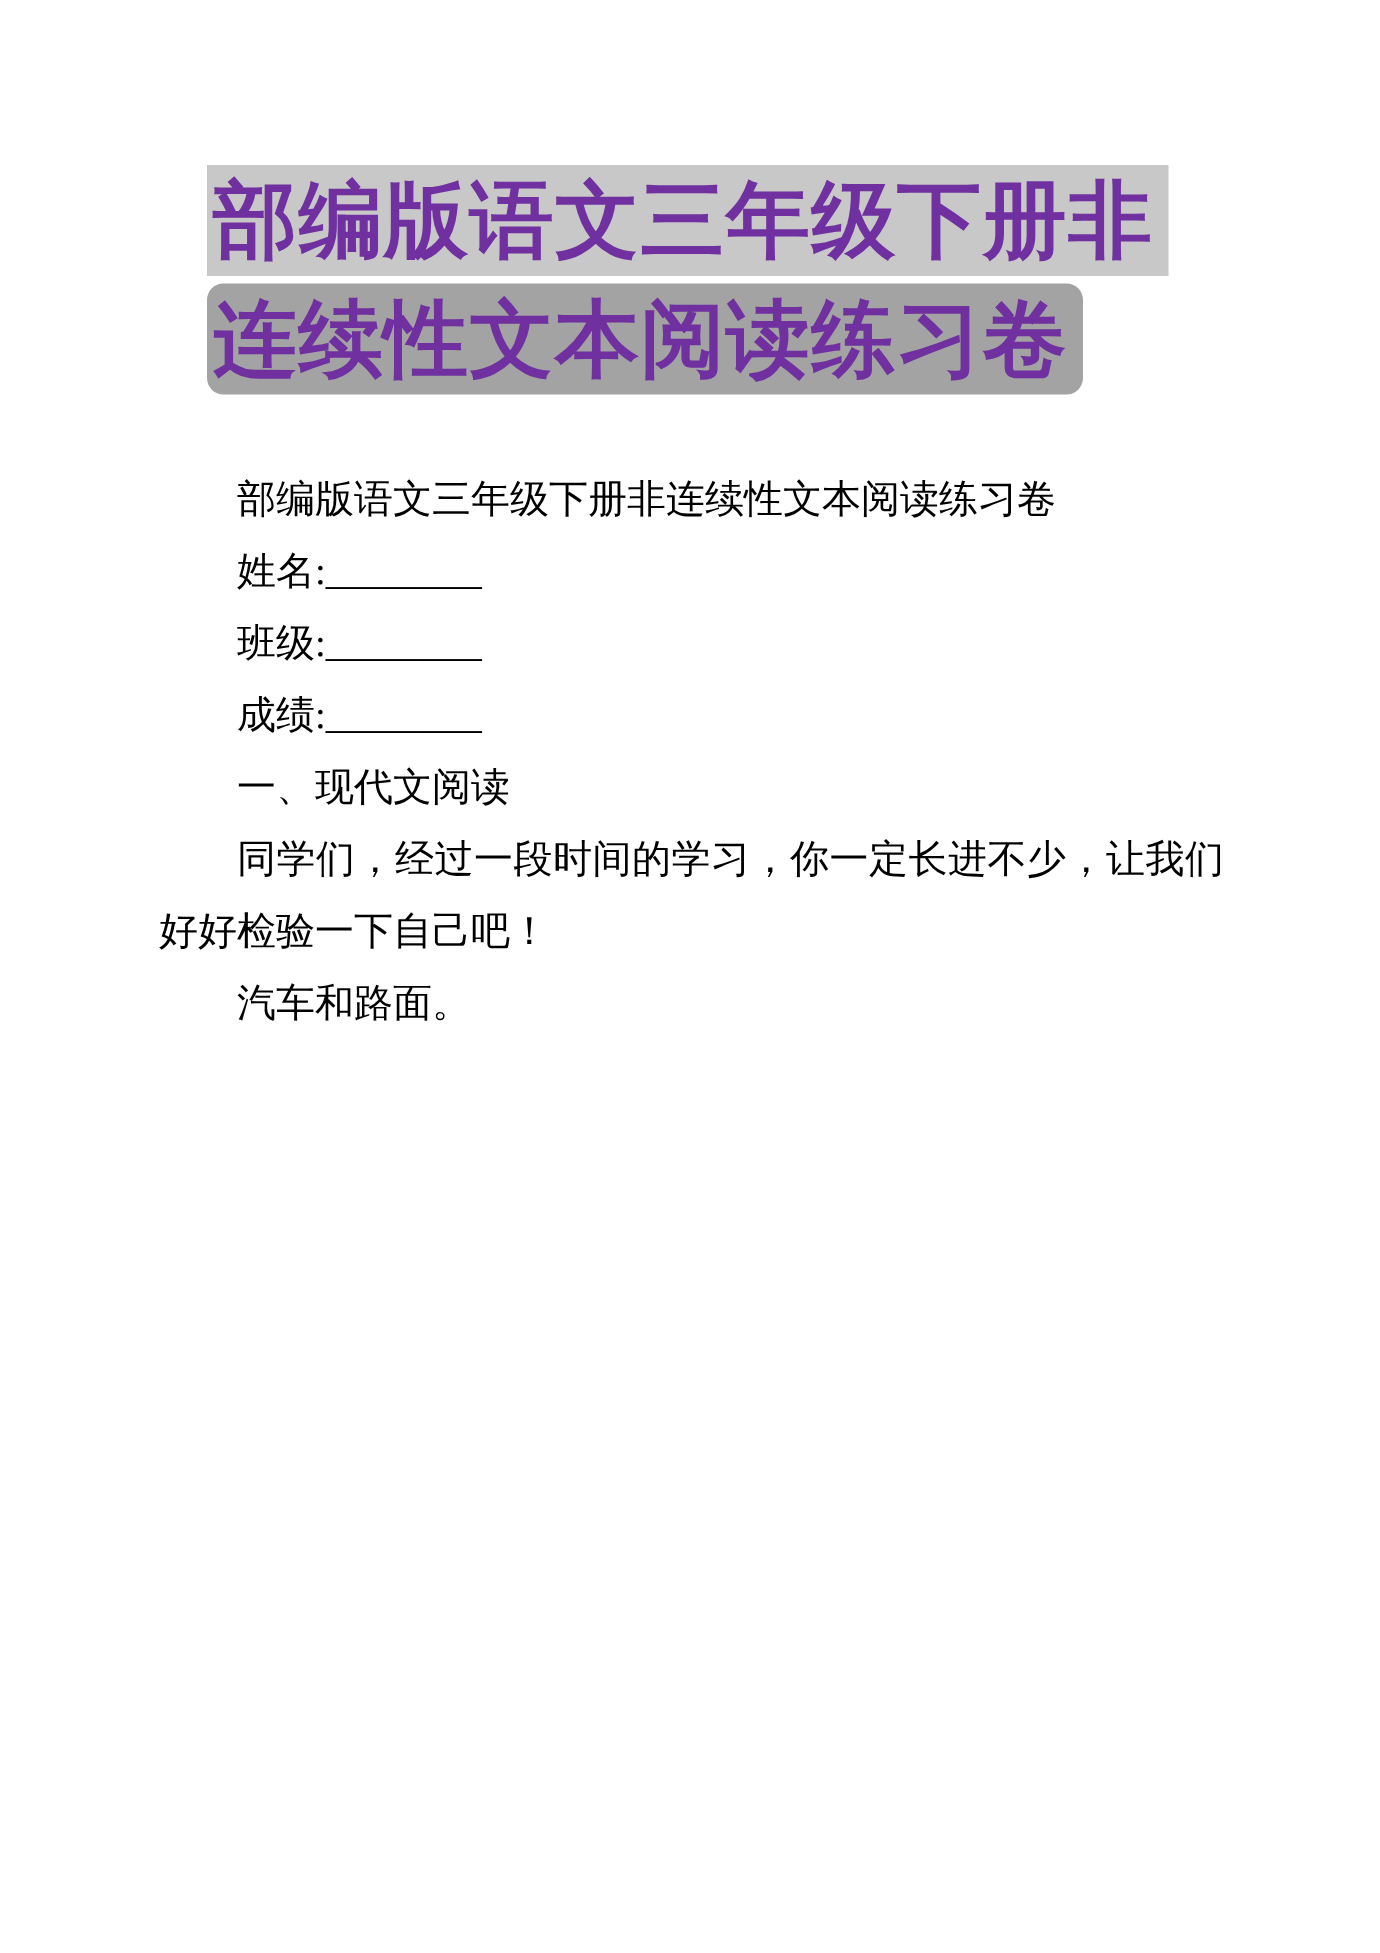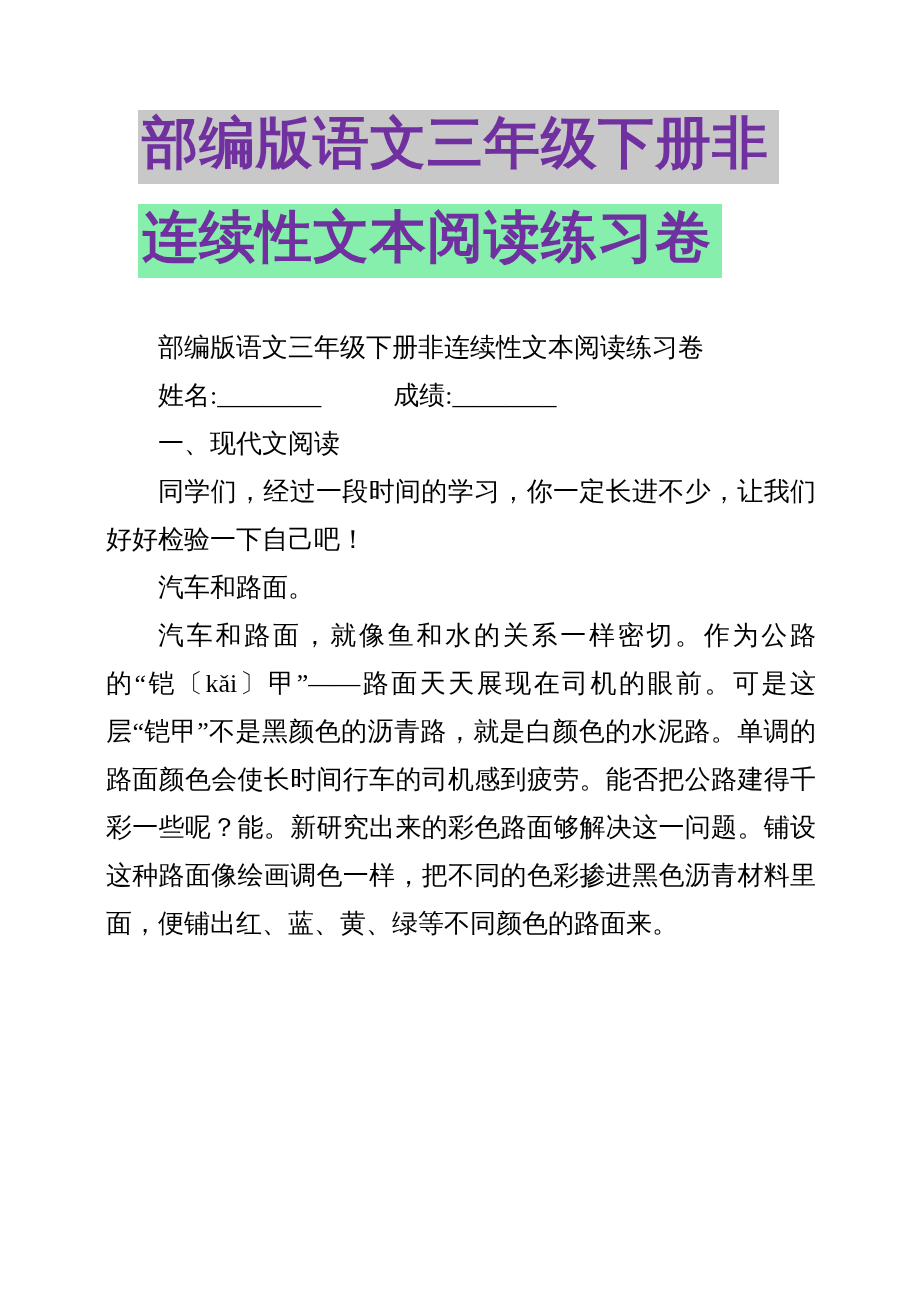"部编版语文三年级下册非" .title-line { font-family: Liberation Mono, monospace -> none; margin-bottom: 20px -> 5px }
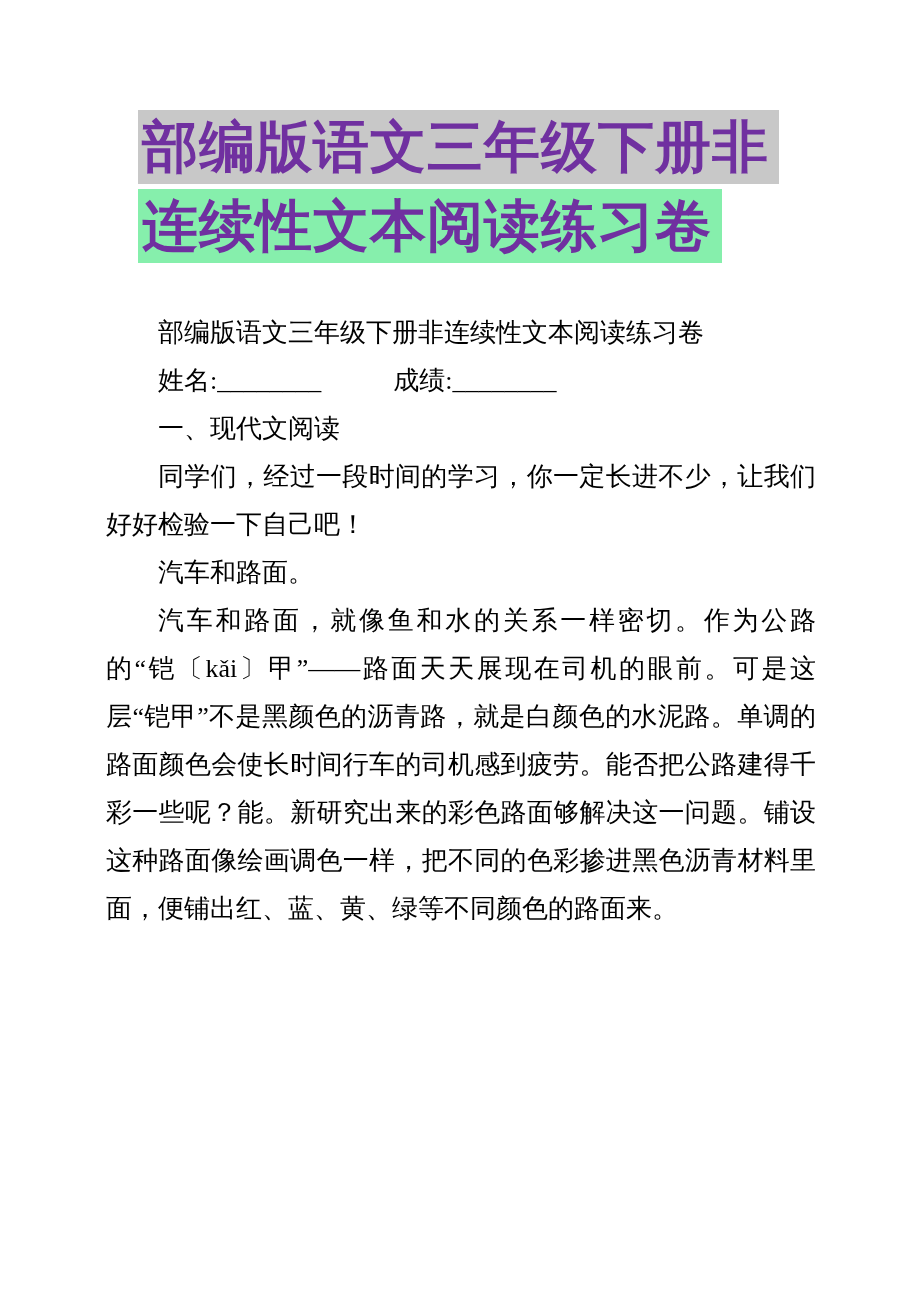"连续性文本阅读练习卷" span.title-line { background: #86efac -> #a3a3a3; border-radius: none -> 11px }
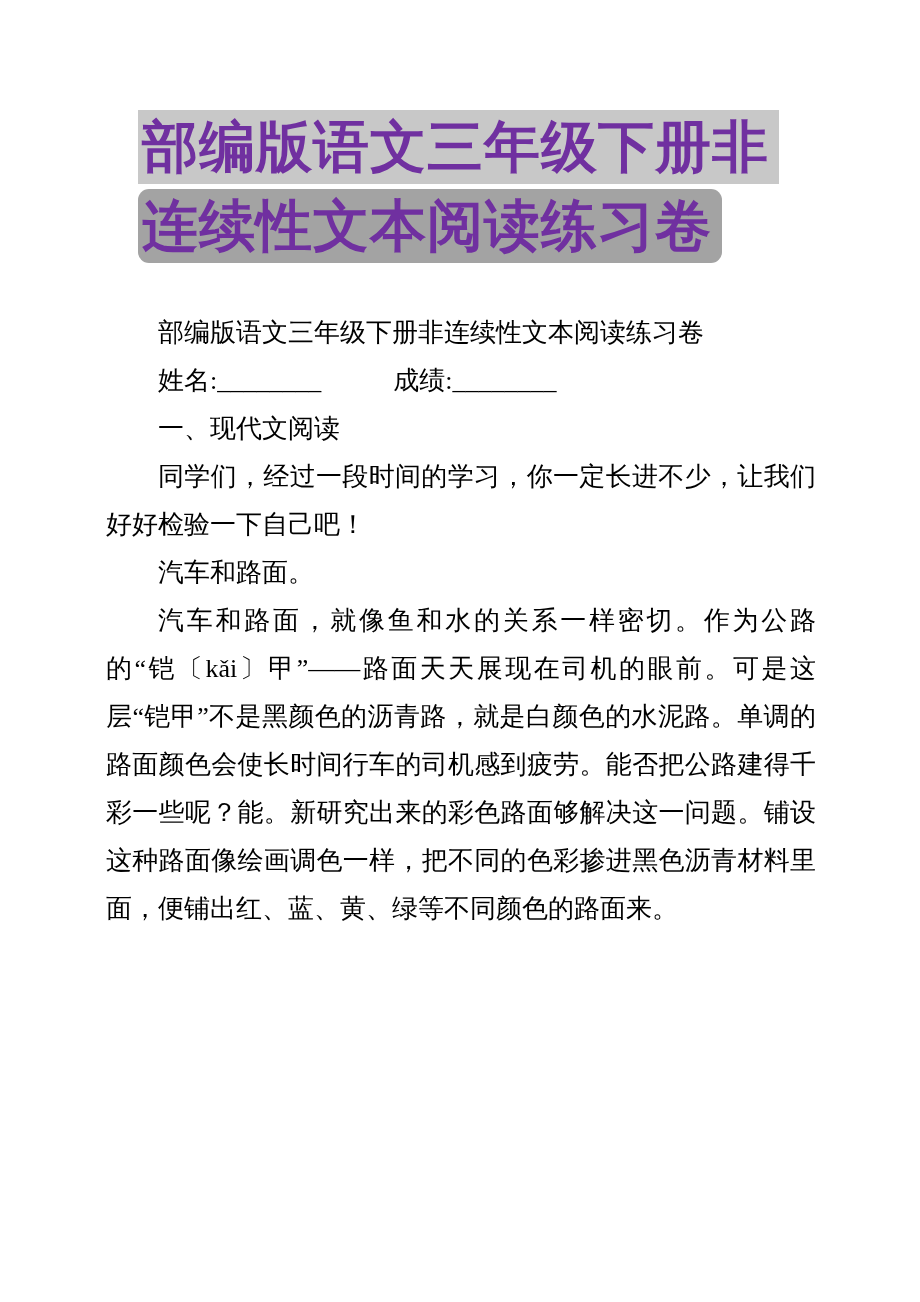"姓名:________" .fields-row { column-gap: 72px -> 52px; flex-direction: row -> column }
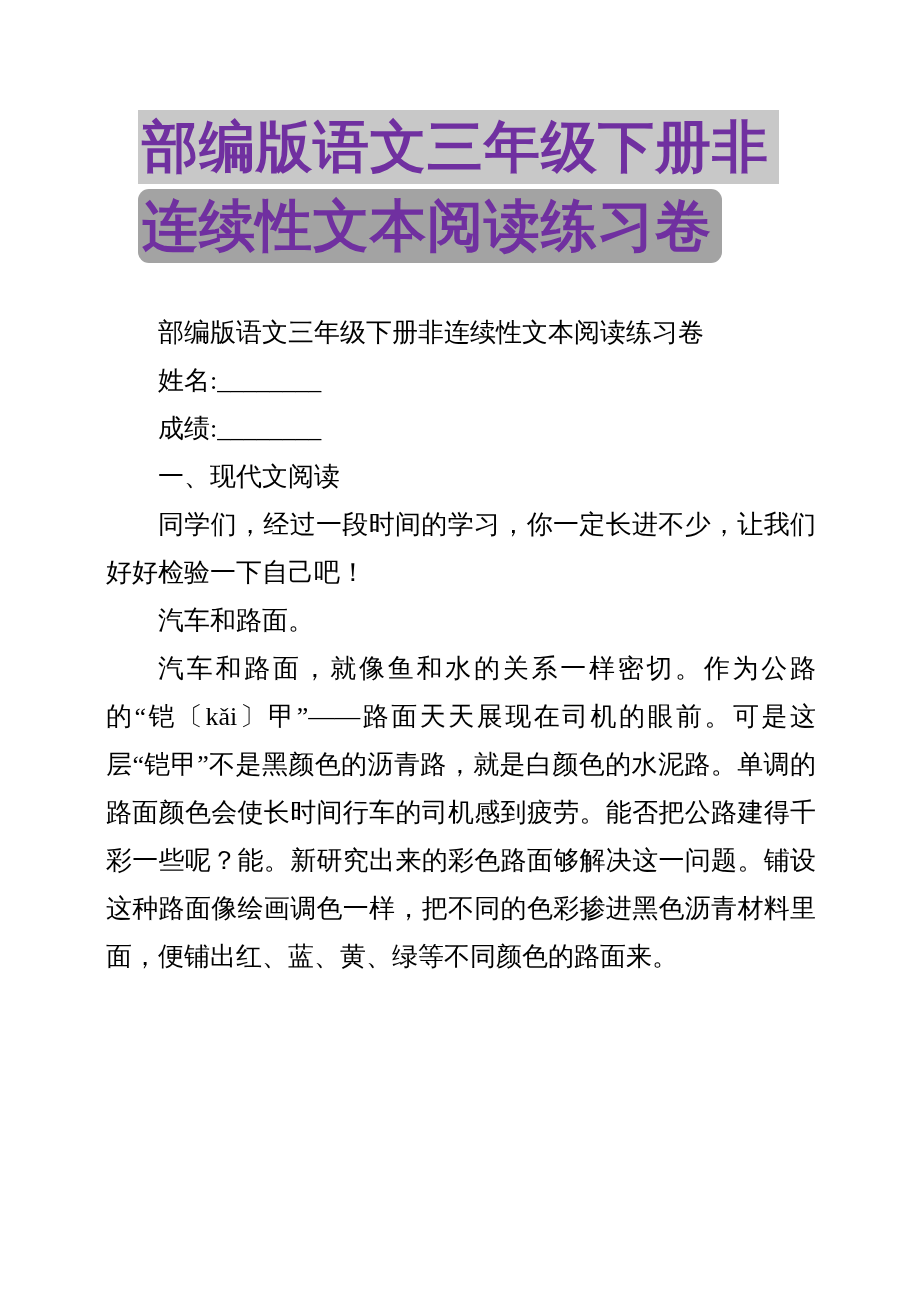"班级:________" span.field { html: none -> <span><span>班级:</span><span>________</span></span> }
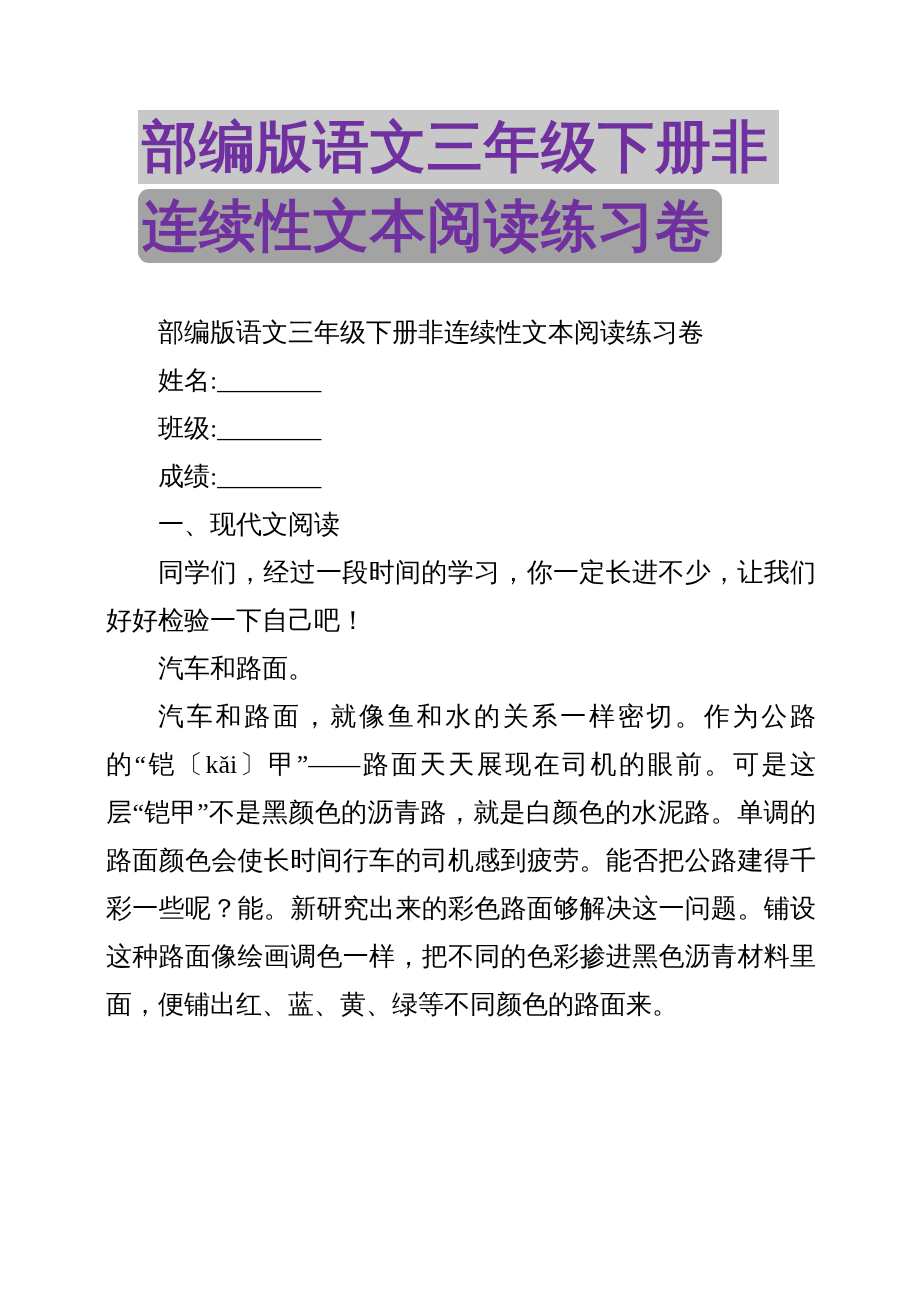"汽车和路面，就像鱼和水的关系一样密切。作为公路的“铠〔kǎi〕甲”——路面天天展" p.para { html: <p>汽车和路面，就像鱼和水的关系一样密切。作为公路的“铠〔kǎi〕甲”——路面天天展现在司机的眼前。可是这层“铠甲”不是黑颜色的沥青路，就是白颜色的水泥路。单调的路面颜色会使长时间行车的司机感到疲劳。能否把公路建得千彩一些呢？能。新研究出来的彩色路面够解决这一问题。铺设这种路面像绘画调色一样，把不同的色彩掺进黑色沥青材料里面，便铺出红、蓝、黄、绿等不同颜色的路面来。</p> -> none }
